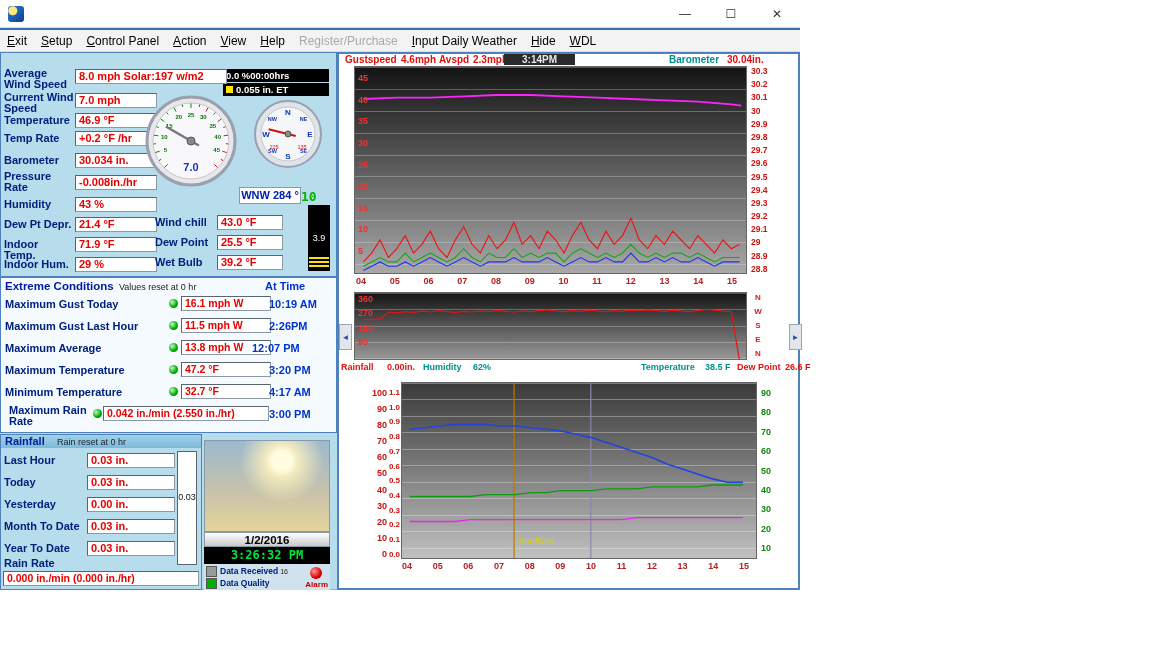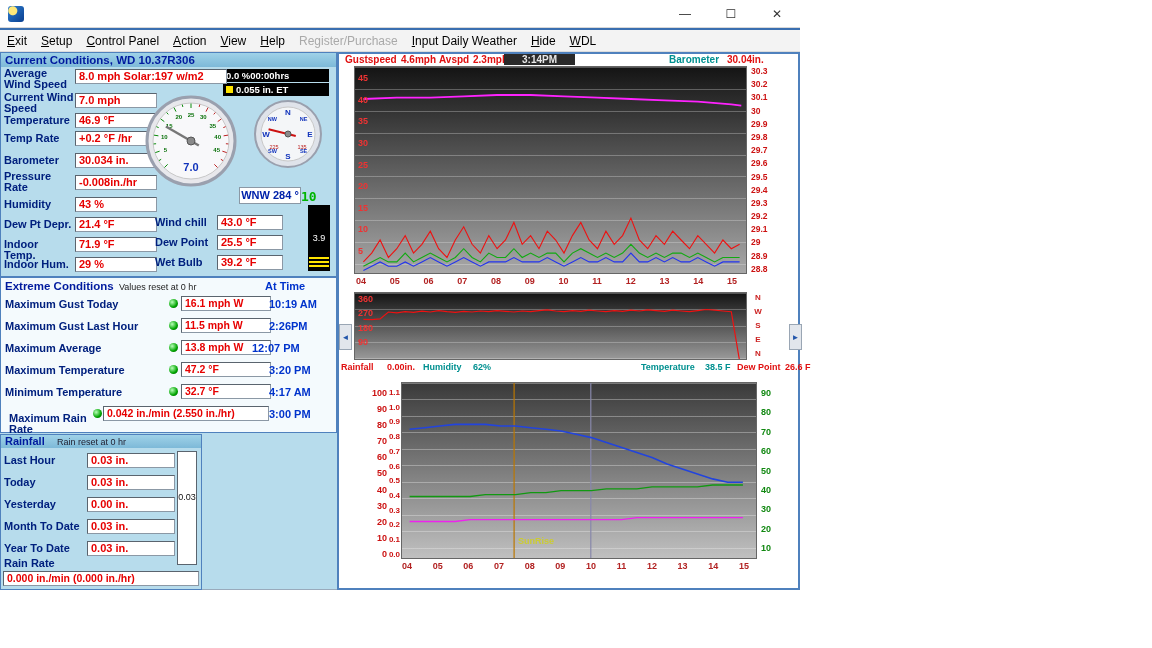"Current Conditions, WD 10.37R306" div.hdr { html: <div>Current Conditions, WD 10.37R306</div> -> none }
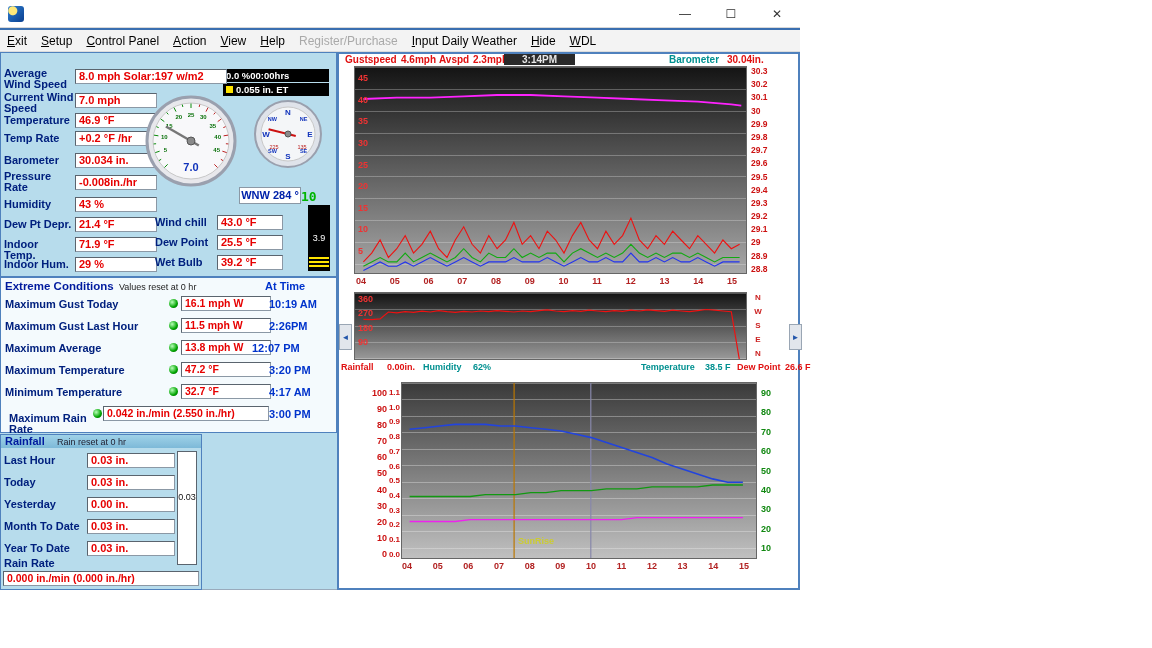"Maximum Rain Rate" div.lbl { margin-top: 8px -> none }
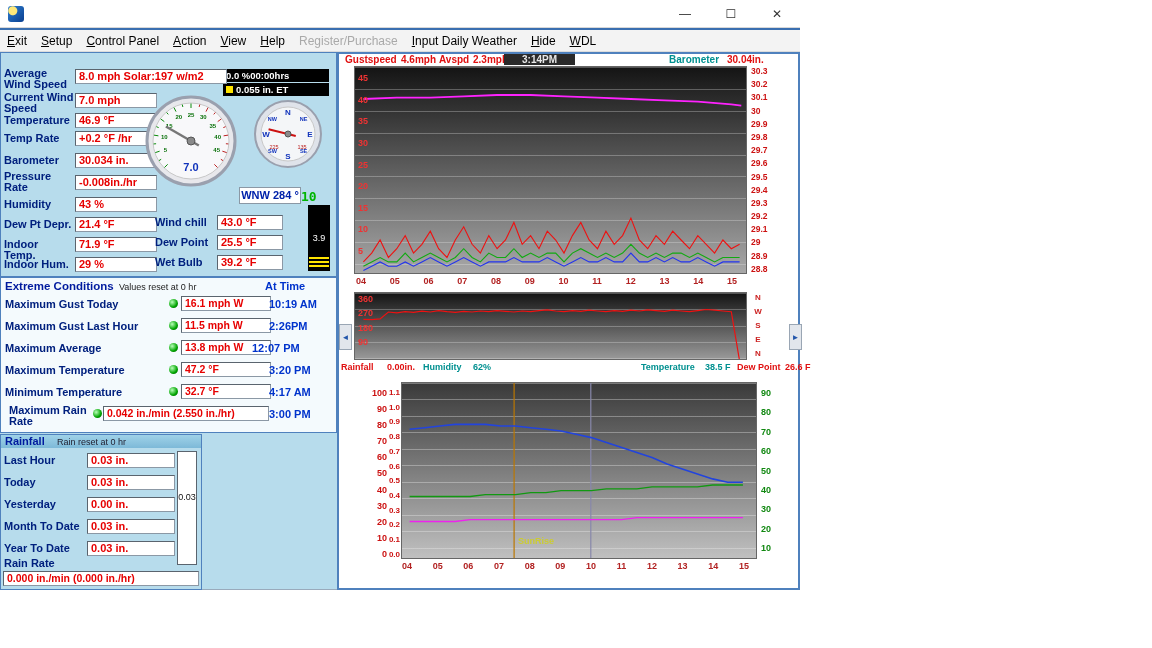"1/2/2016" div { html: none -> <div> <div></div> <div>1/2/2016</div> <div>3:26:32 PM</div> <div> <div> <span></span> <span>Data Received</span> <span>16</span> </div> <div> <span></span> <span>Data Quality</span> </div> <div></div> <div>Alarm</div> </div> </div> }
